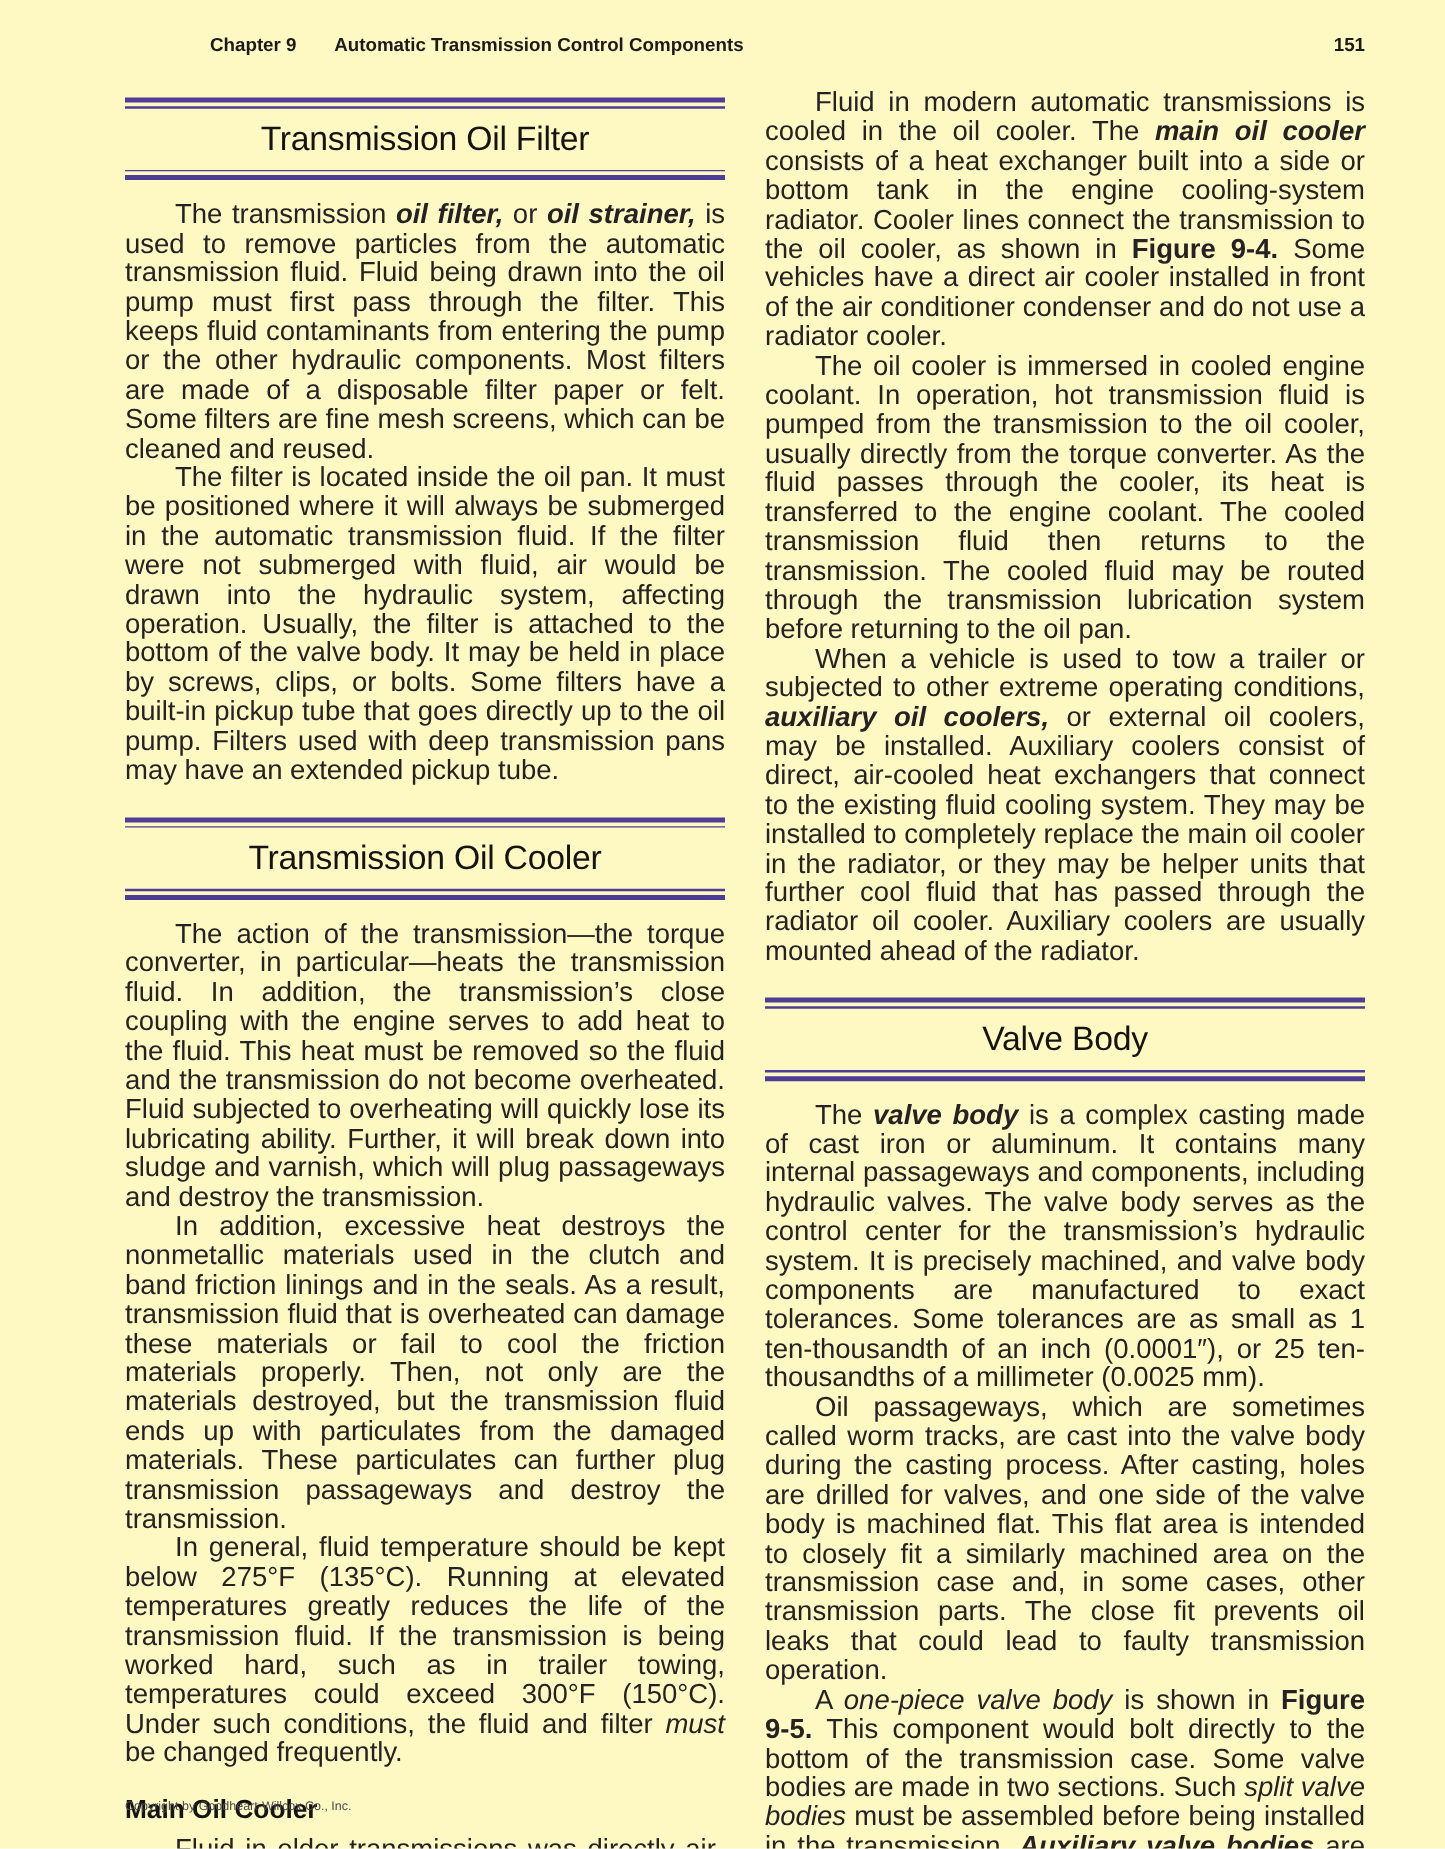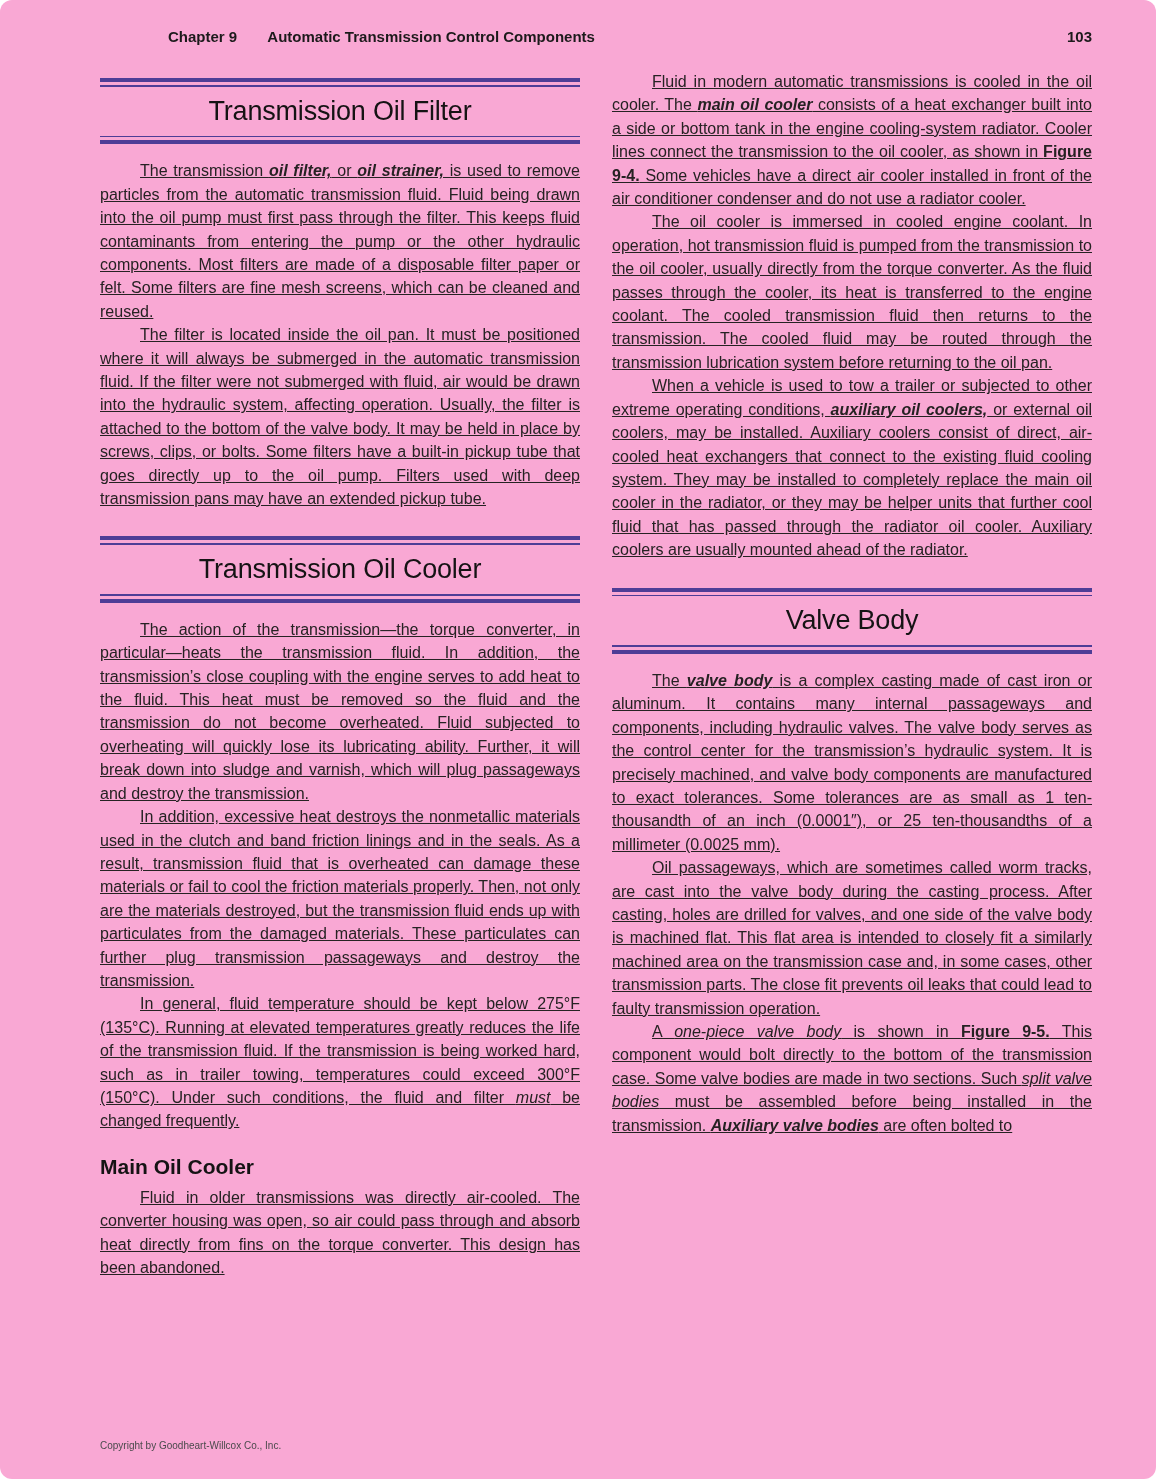"Chapter 9 Automatic Transmission Control" .page { background: #f9a8d4 -> #fef9c3; border-radius: 12px -> none }
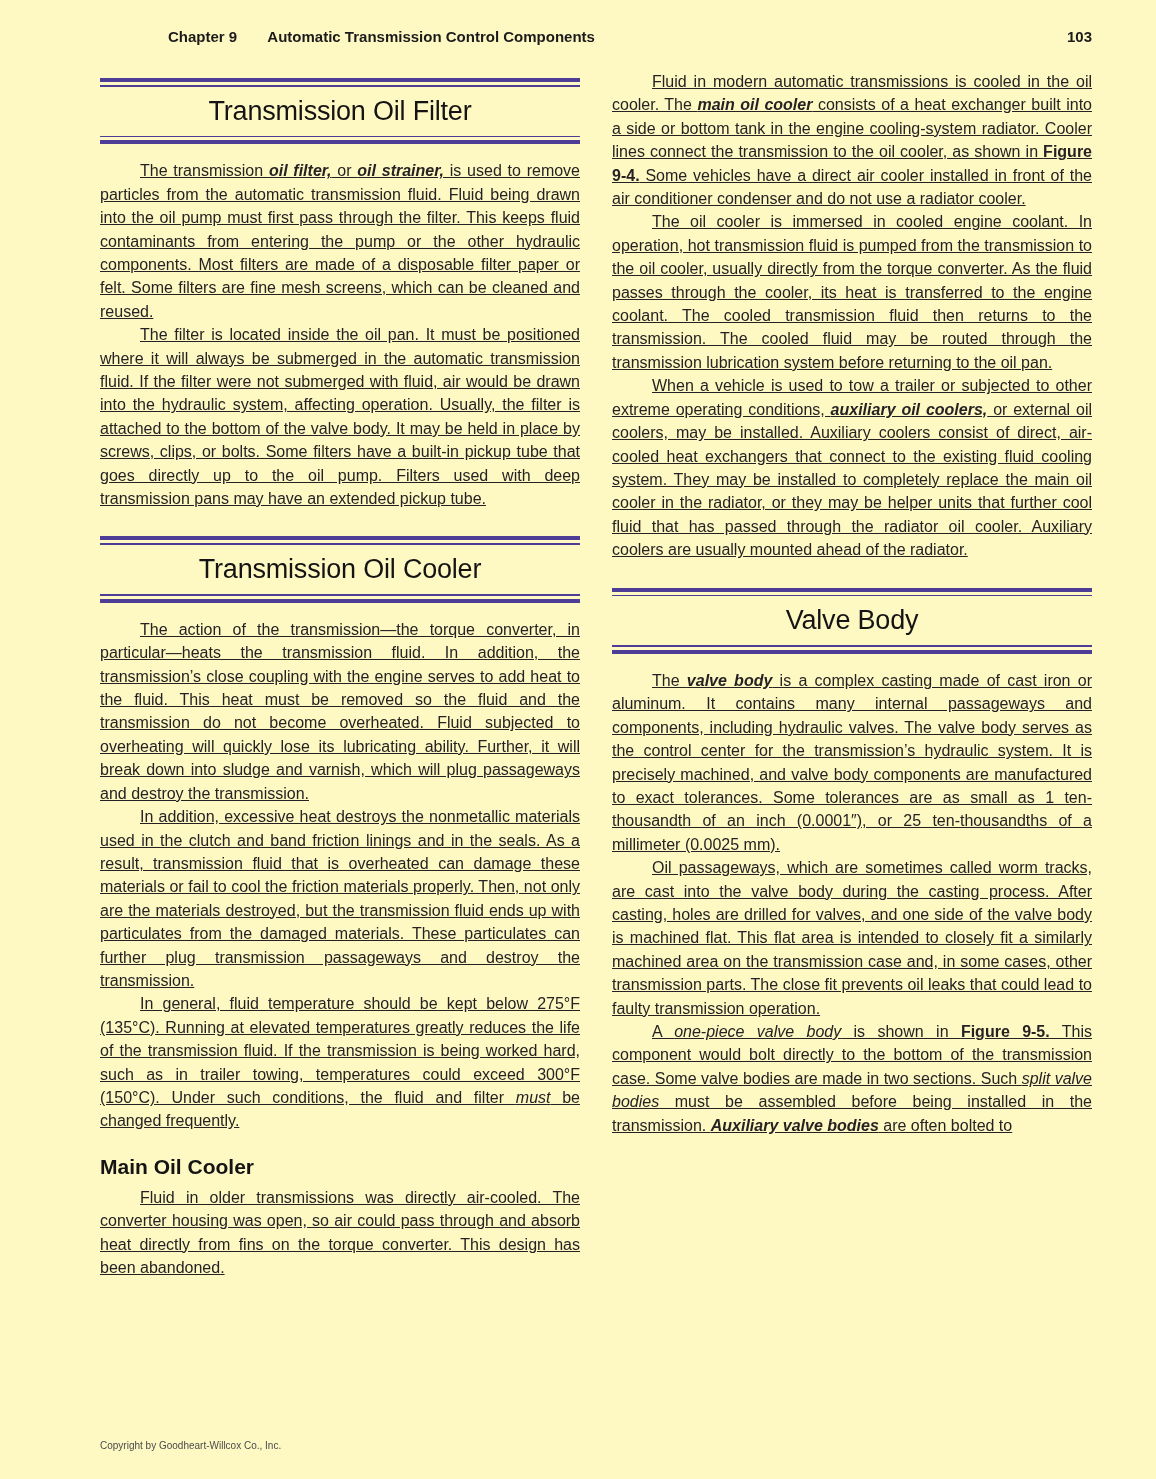"103" span.page-num { text: 103 -> 151 }
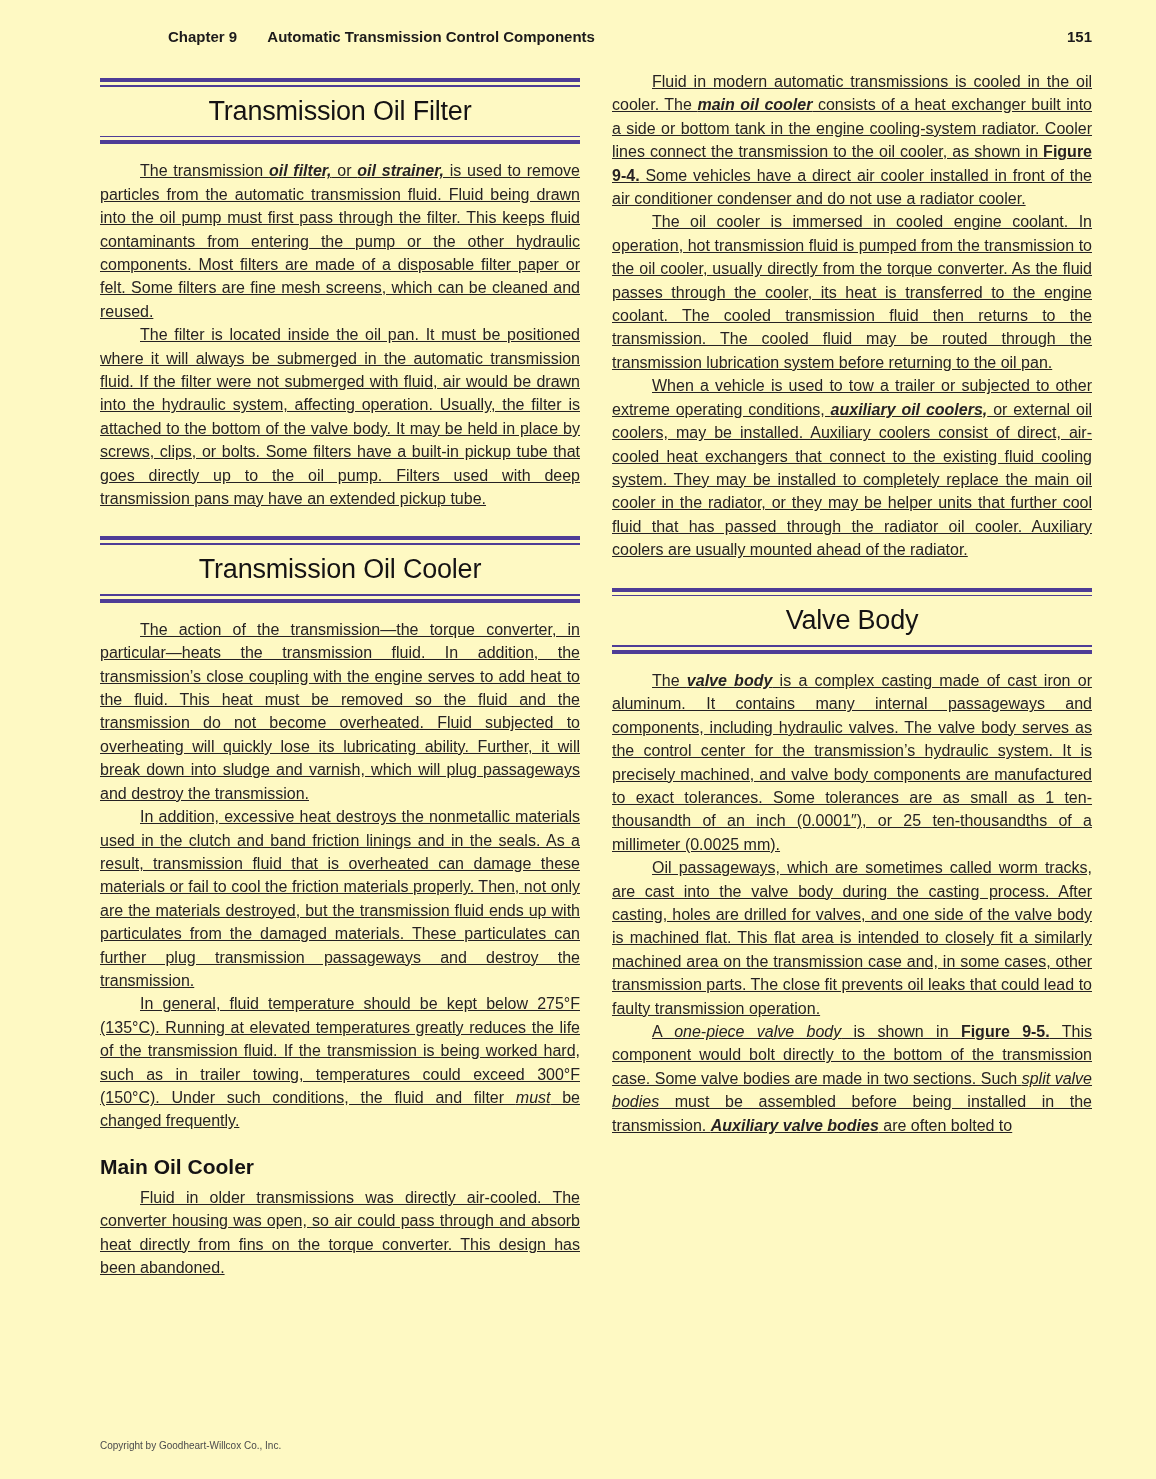"Fluid in modern automatic transmissions" .body-par { font-size: 16px -> 22px; text-decoration: underline -> none }
